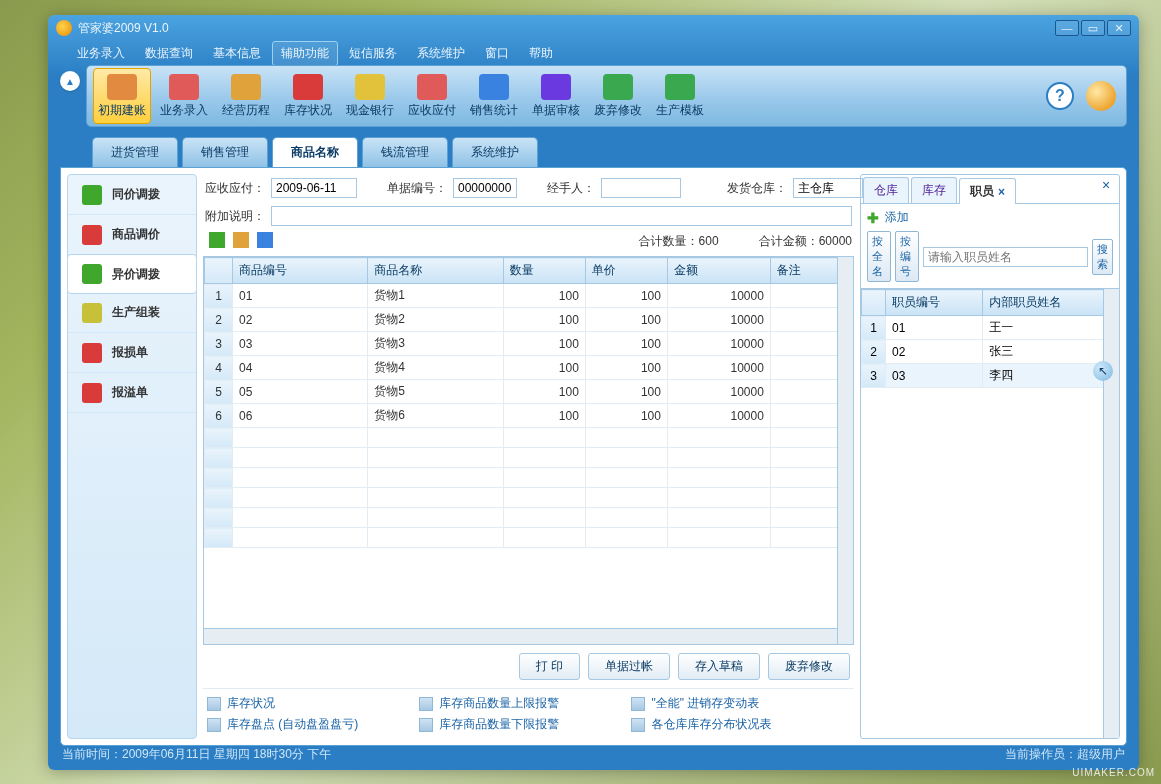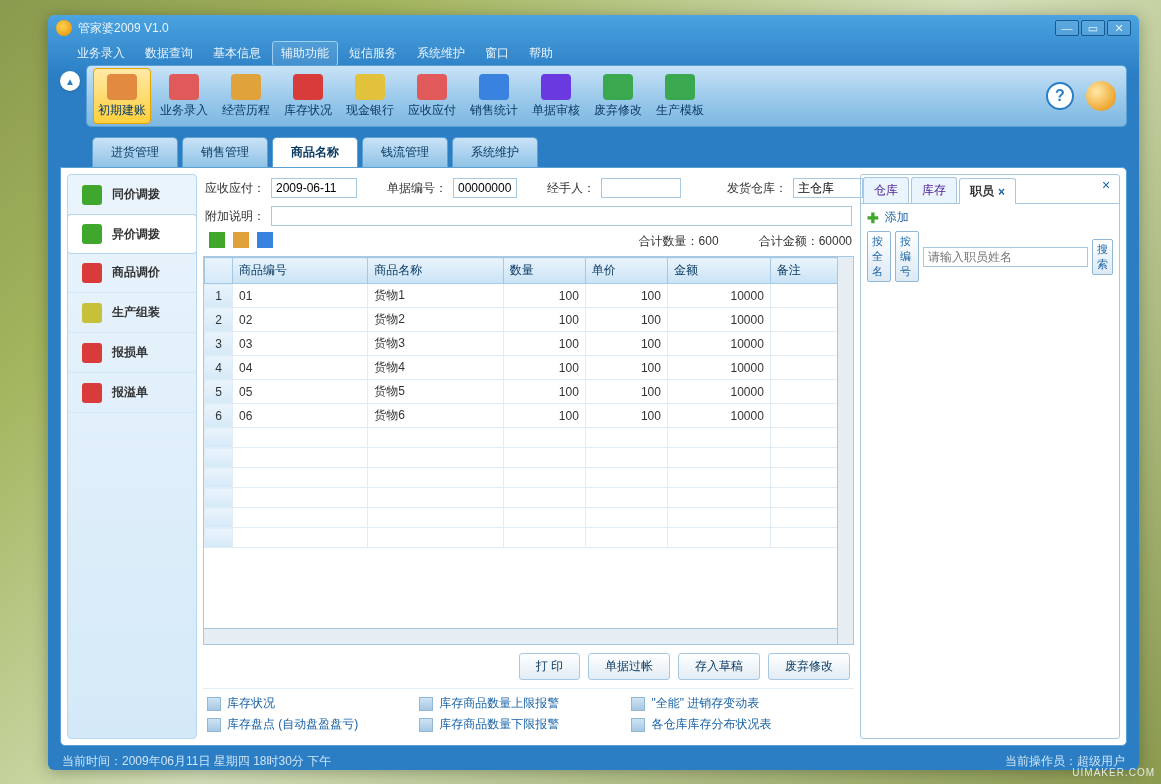"异价调拨" div.navitem { order: before "商品调价" -> after "商品调价" }
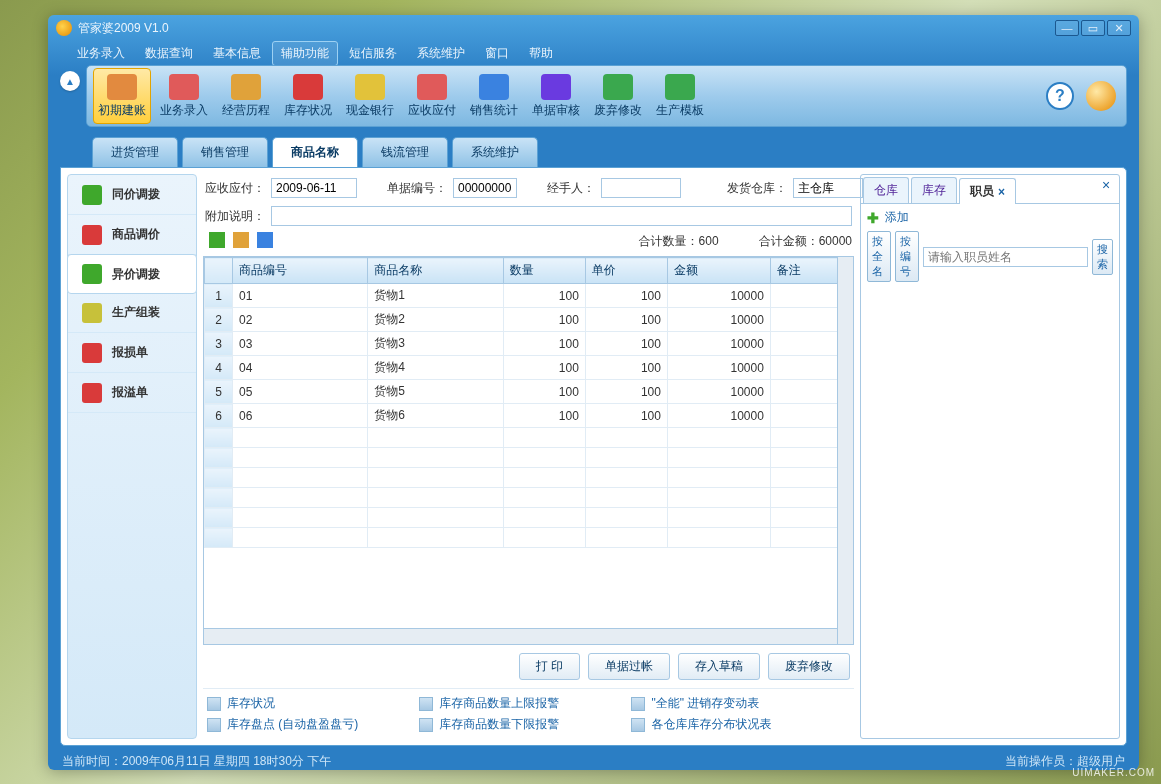"职员编号" div.rgridwrap { html: none -> <div> <table> <tbody> <tr> <th></th> <th>职员编号</th> <th>内部职员姓名</th> </tr> <tr> <td>1</td> <td>01</td> <td>王一</td> </tr> <tr> <td>2</td> <td>02</td> <td>张三</td> </tr> <tr> <td>3</td> <td>03</td> <td>李四</td> </tr> </tbody> </table> <div></div> <div>↖</div> </div> }
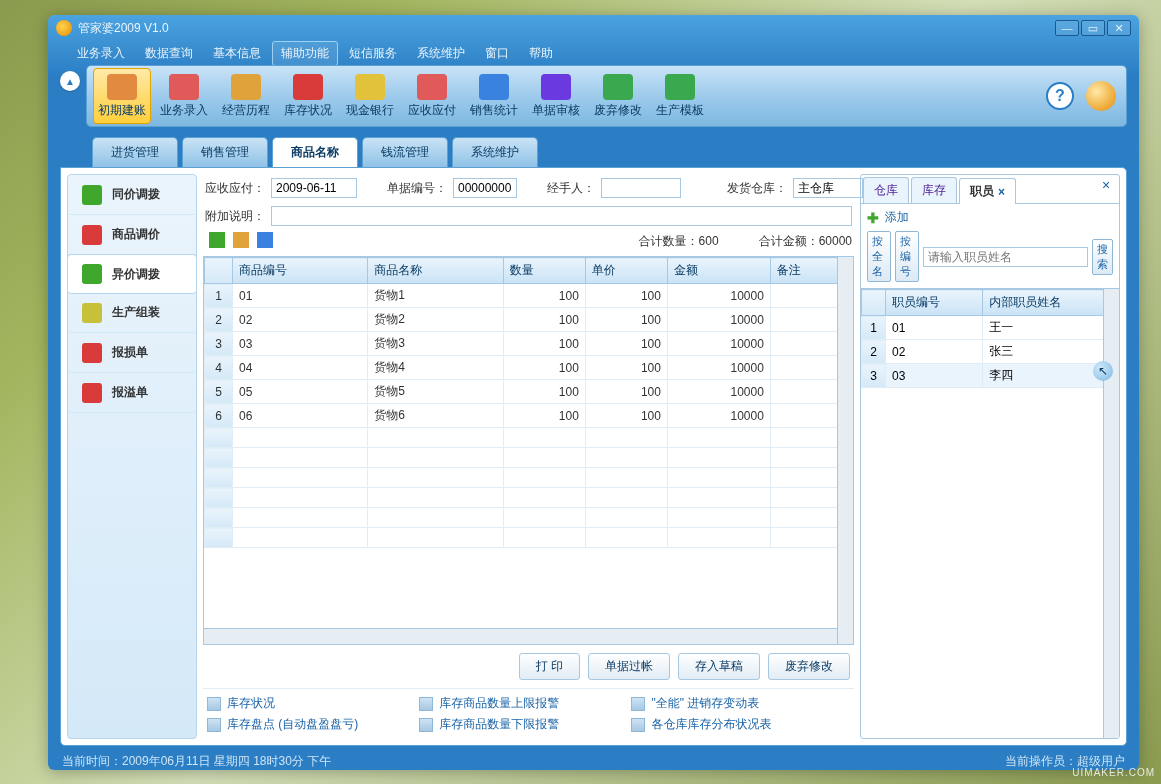"当前时间：2009年06月11日 星期四 18时30分 下午" .statusbar { align-items: flex-end -> flex-start }
